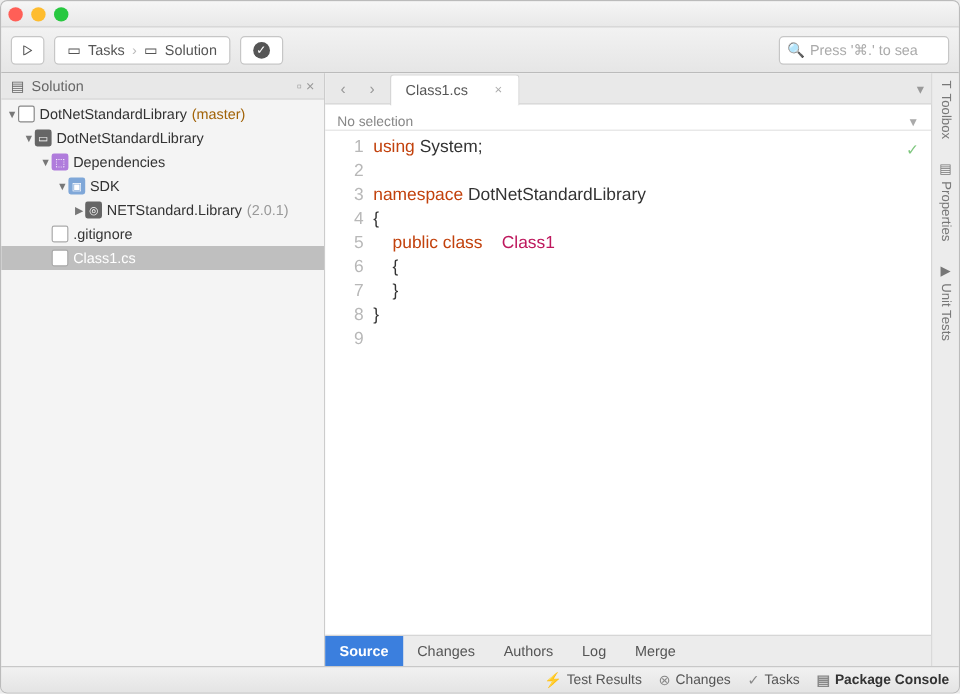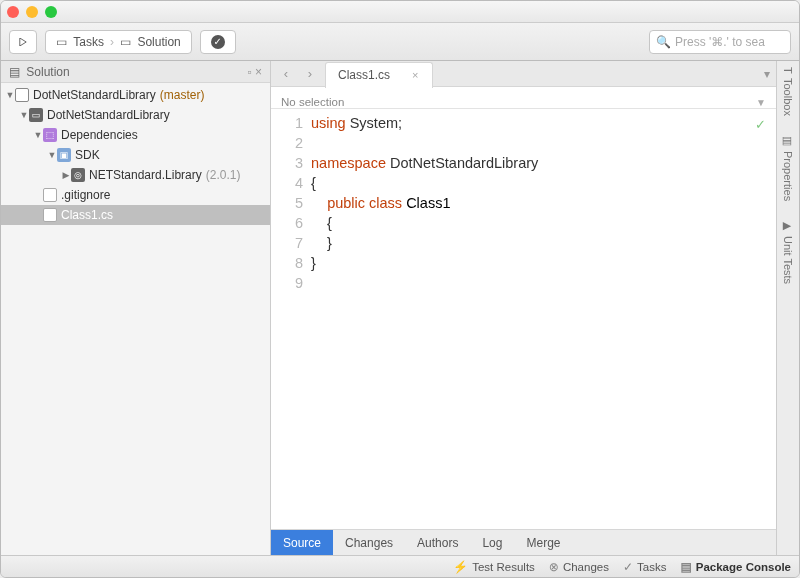"Class1" .id-cls { color: #000000 -> #be185d; margin-left: none -> 12px }
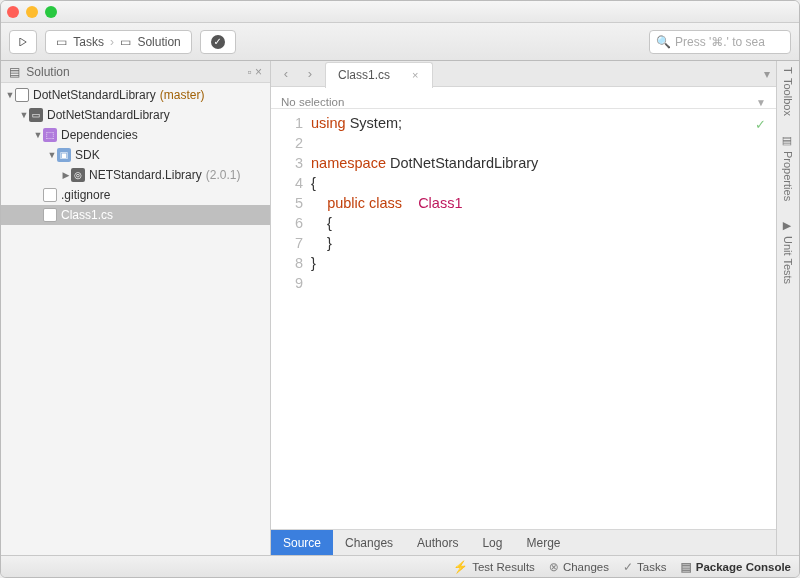"Source" .btab.active { font-weight: 400 -> 700 }
